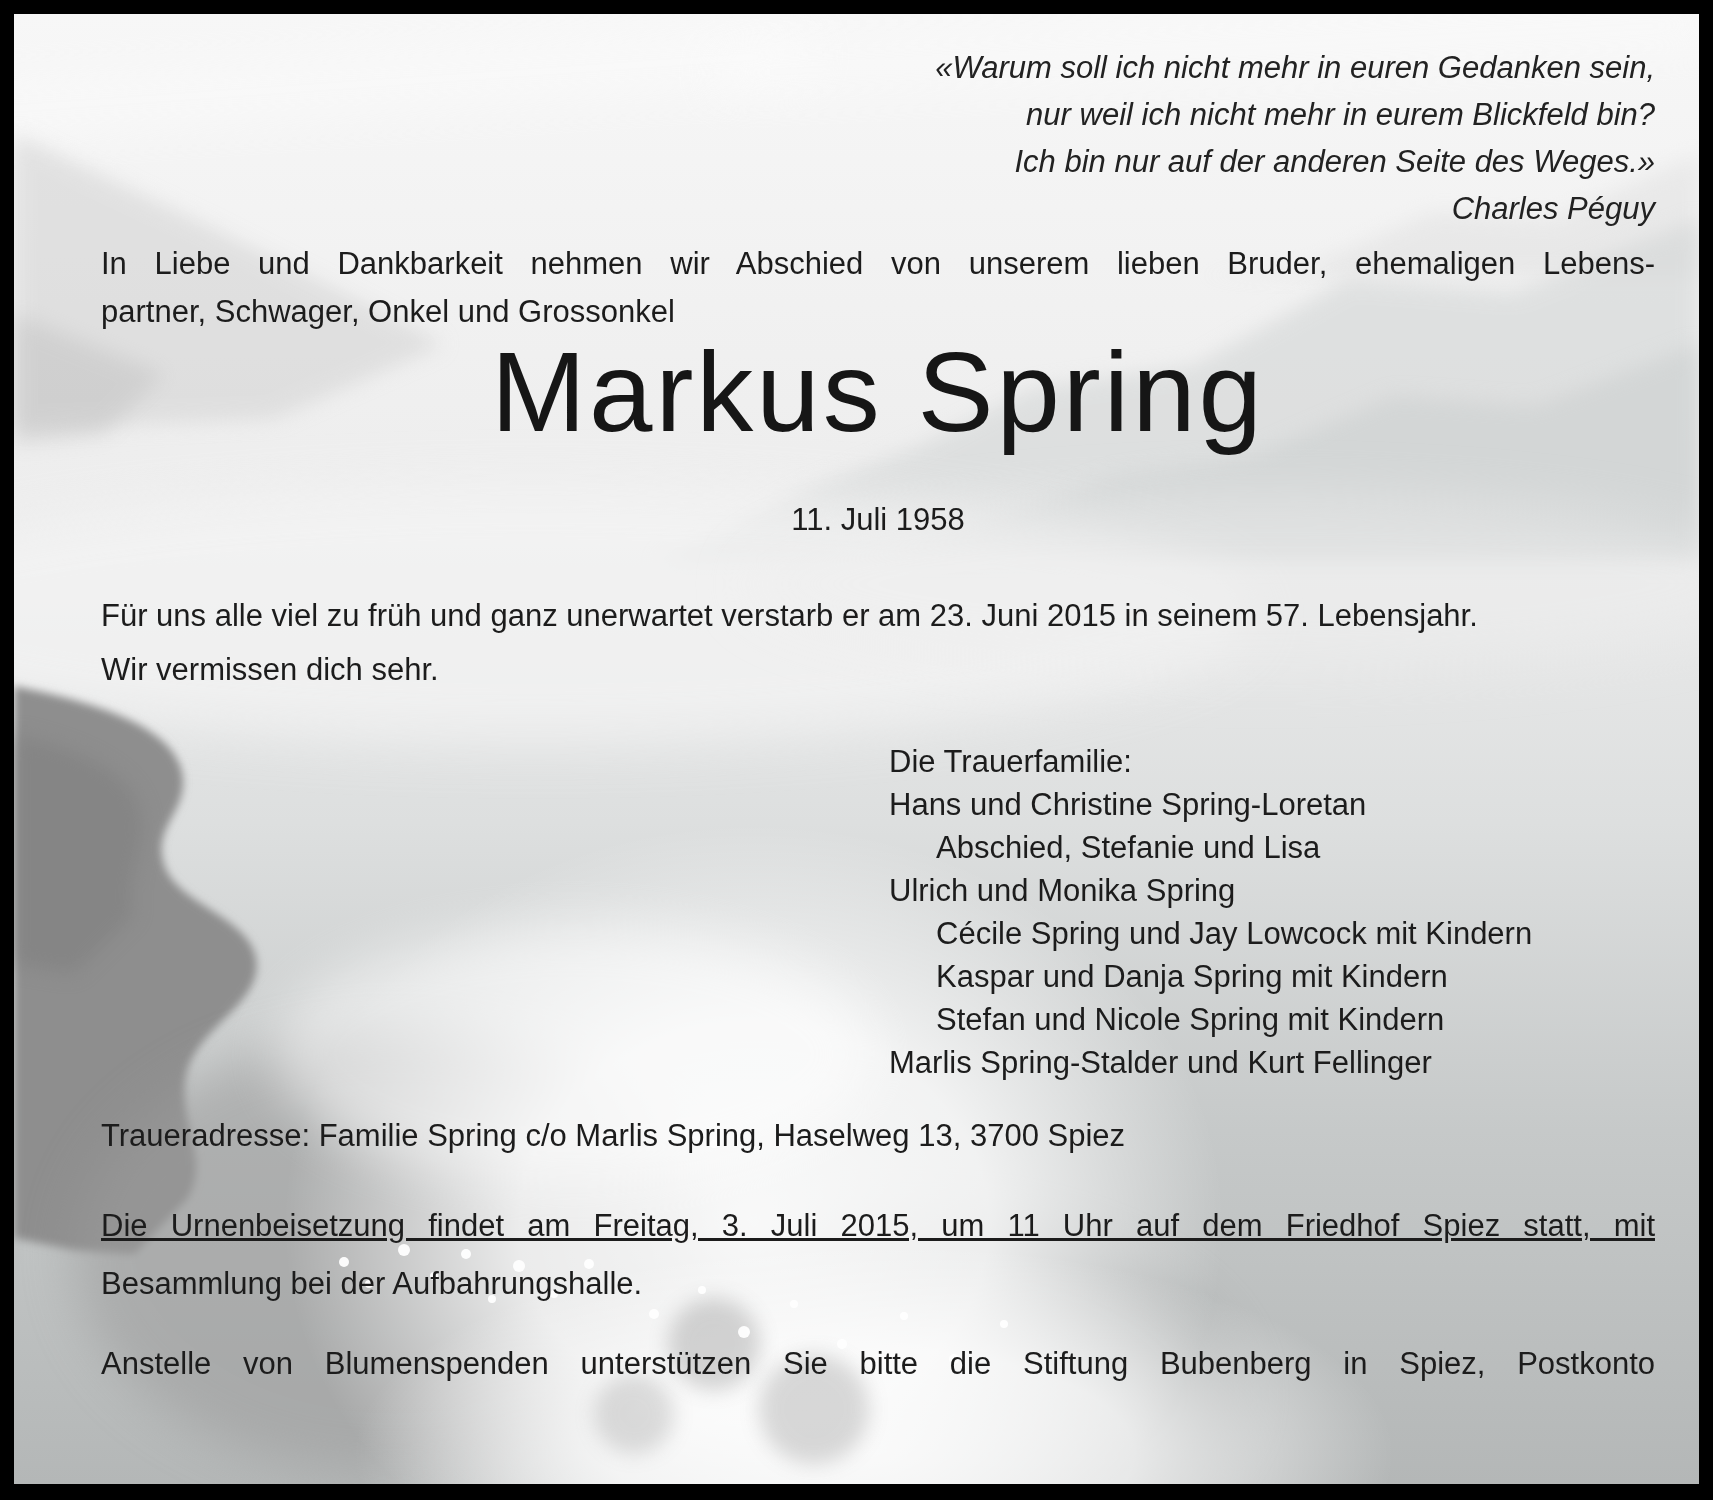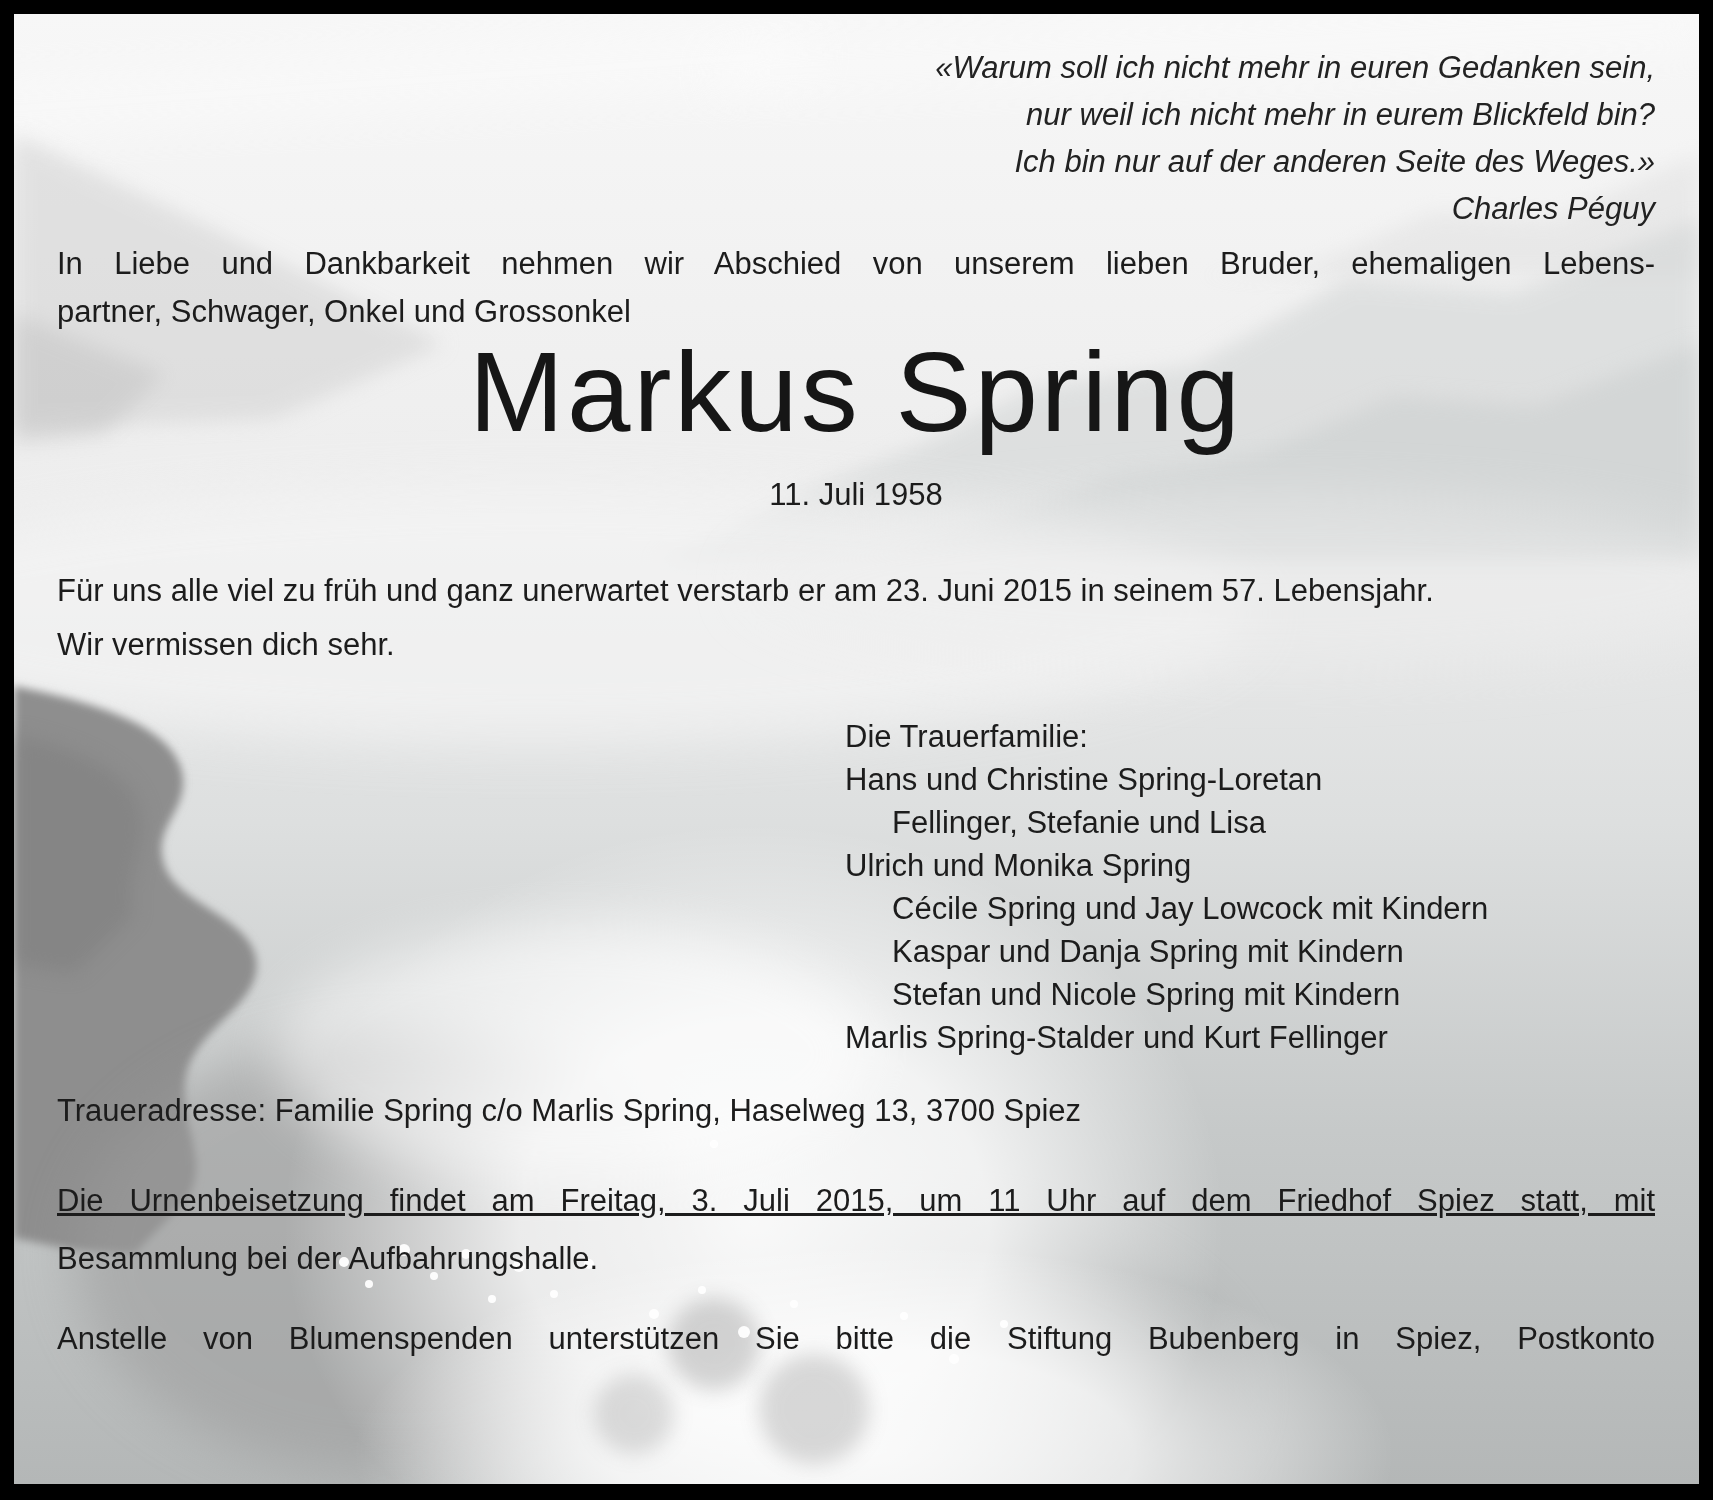"«Warum soll ich nicht mehr" .frame { padding-left: none -> 44px }
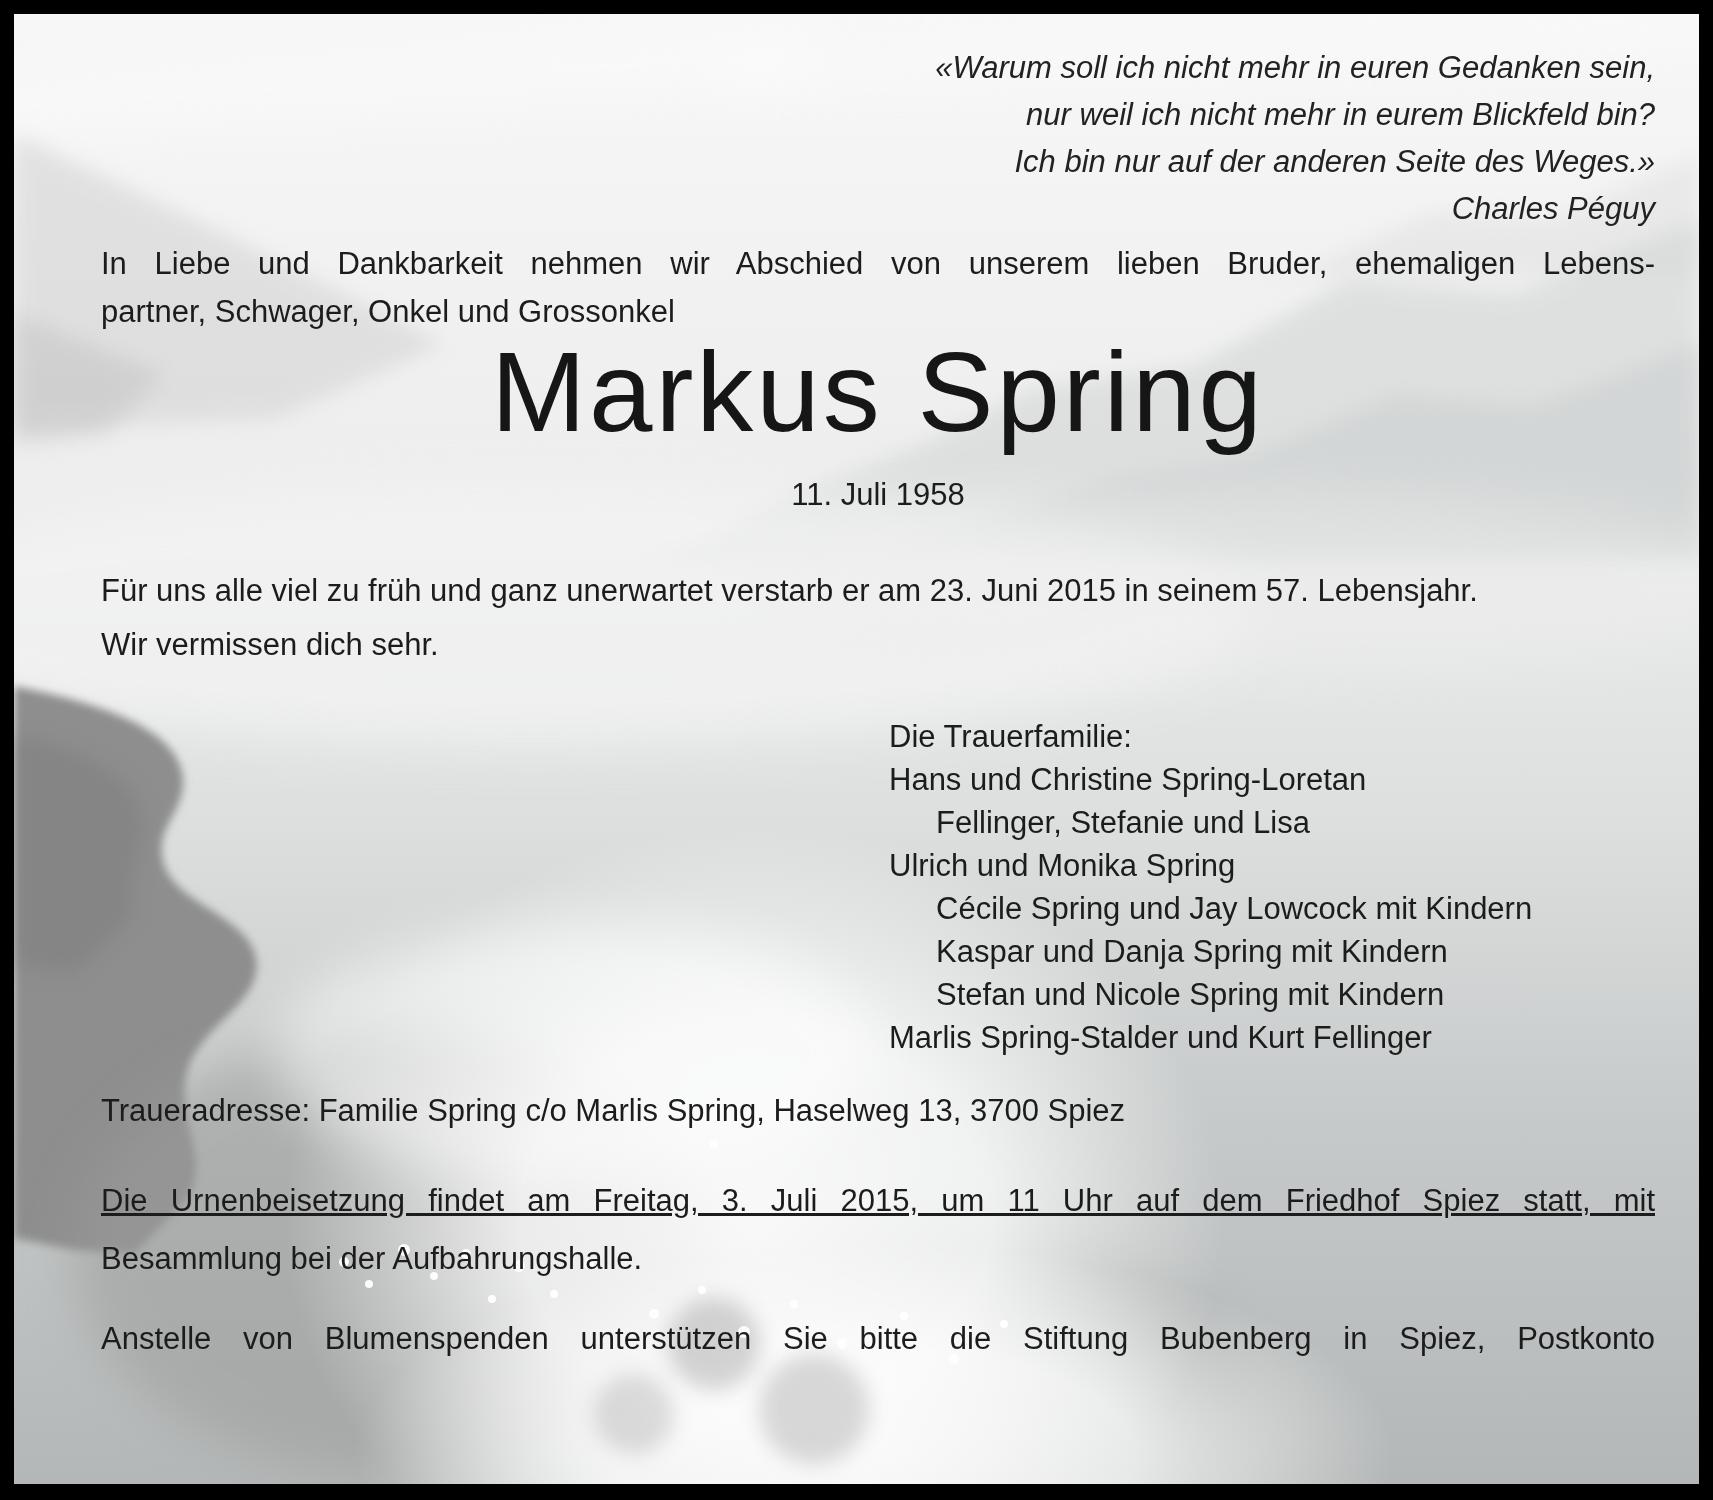"11. Juli 1958" .birthdate { margin-top: 19px -> 44px }
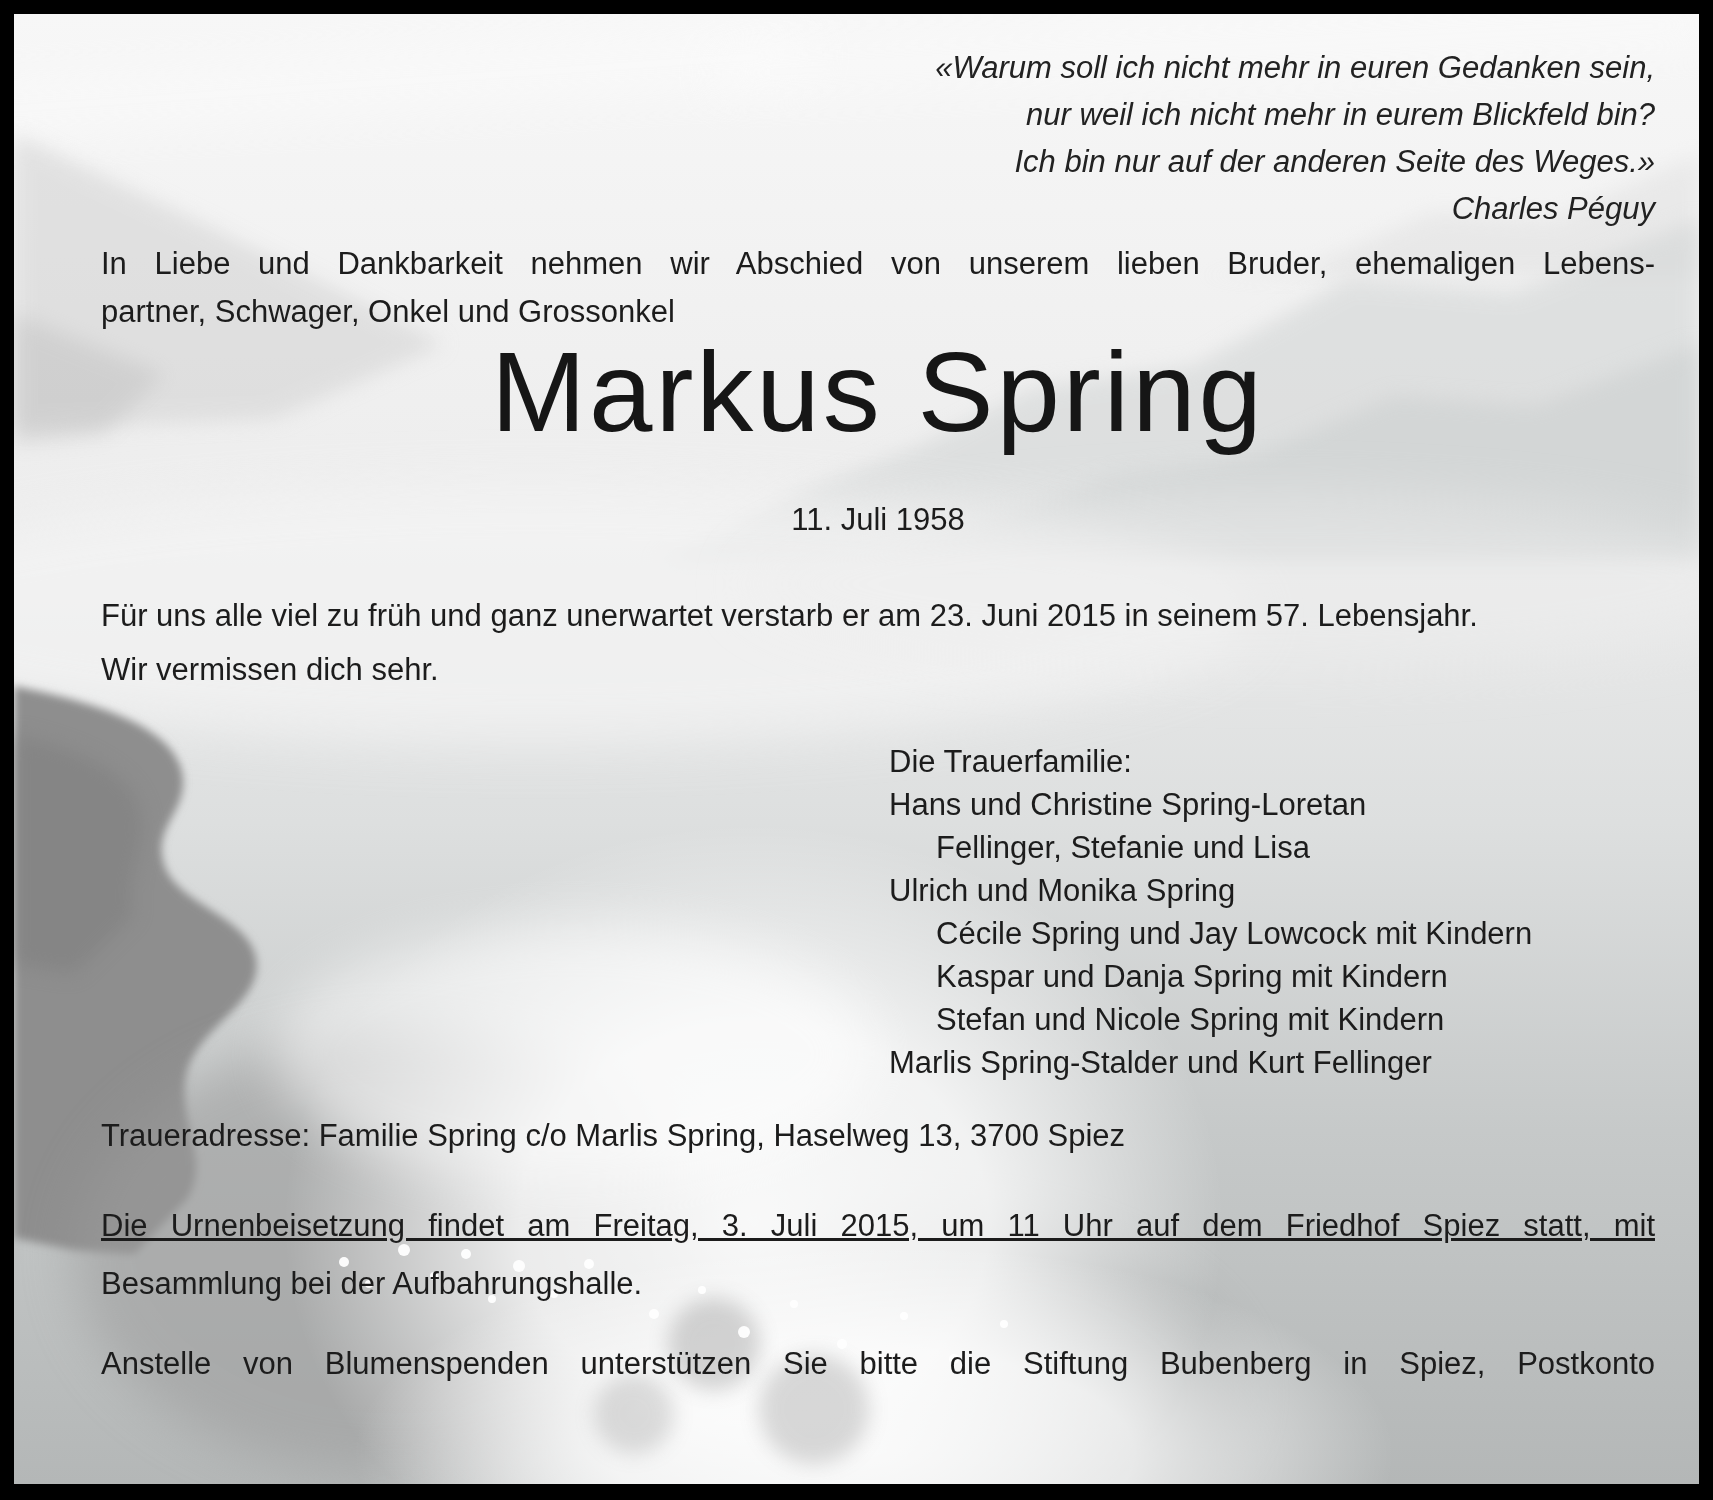"Fellinger, Stefanie und Lisa" div.entry { text: Fellinger -> Abschied }
